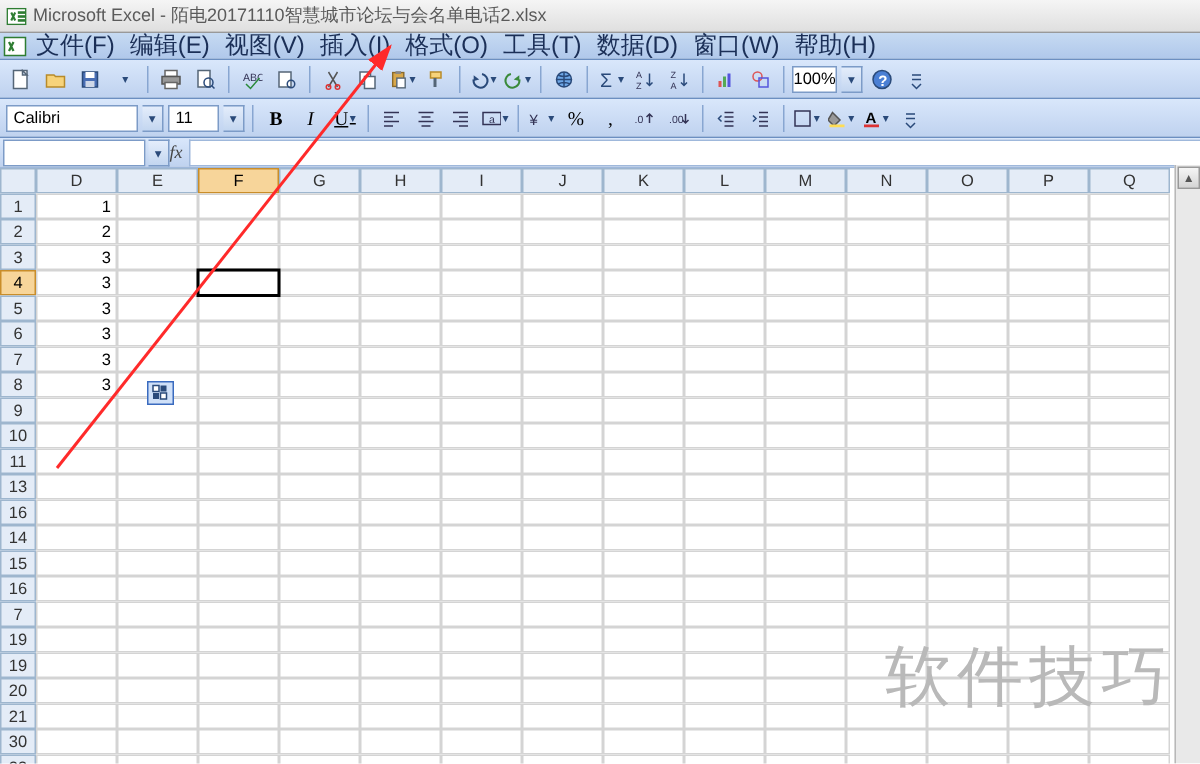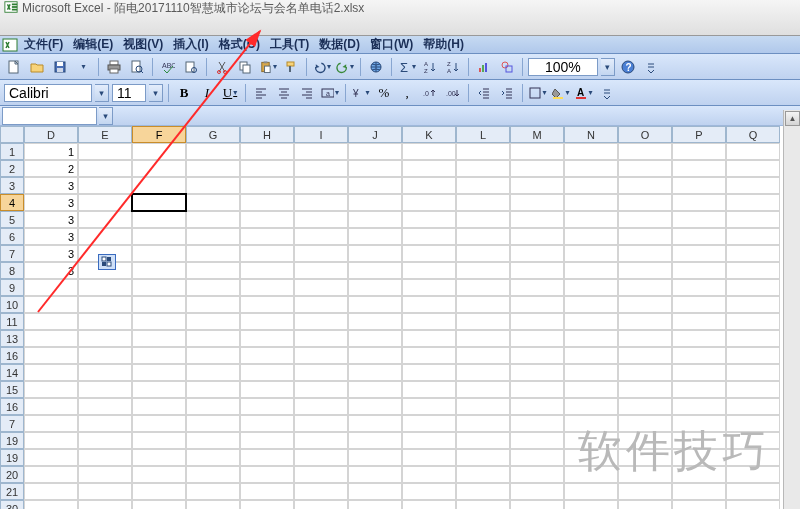"Microsoft Excel -" .title-bar { align-items: none -> center; height: 36px -> 22px }
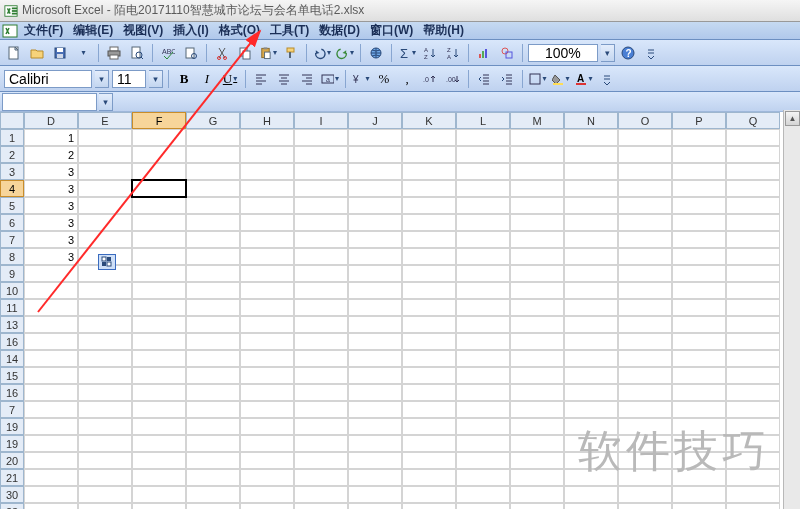"文件(F)" .menu-item { font-size: 12px -> 16px; font-weight: bold -> none }
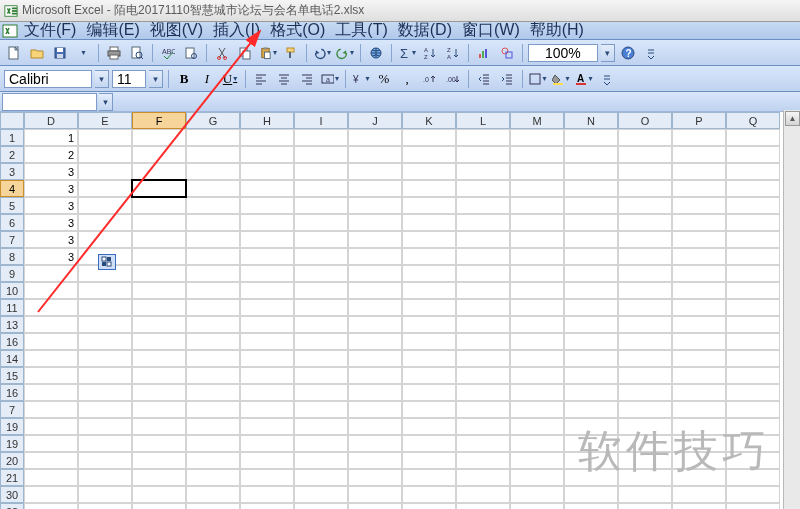"100%" .zoom { font-size: 14px -> 11px; padding: 0 16px -> 0 0 }
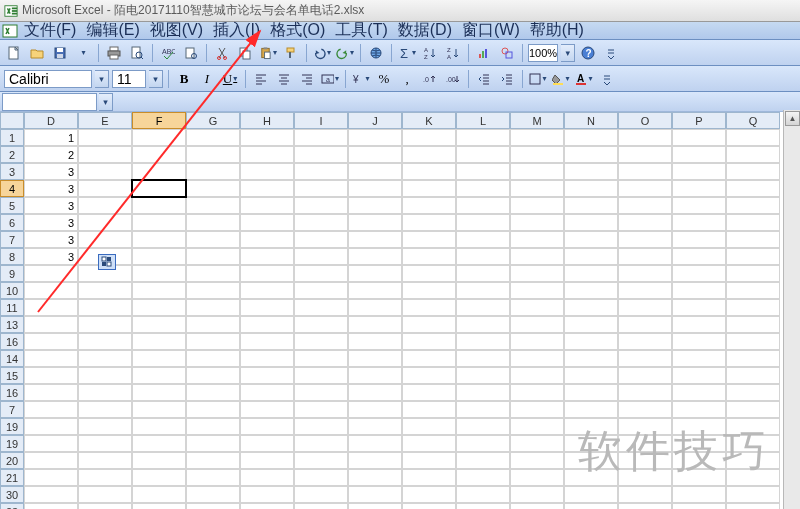"Calibri" .font-box, .size-box { font-size: 14px -> 11px }
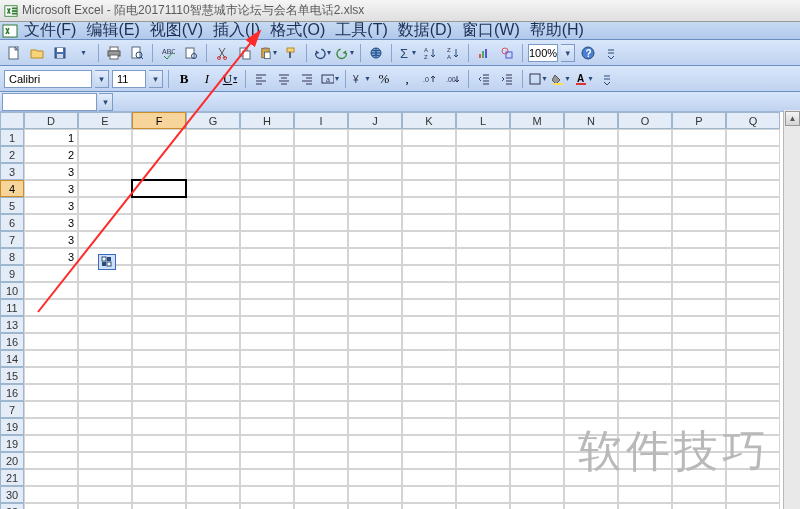"fx" div.fx-area { html: none -> <div> <span>fx</span> <div></div> </div> }
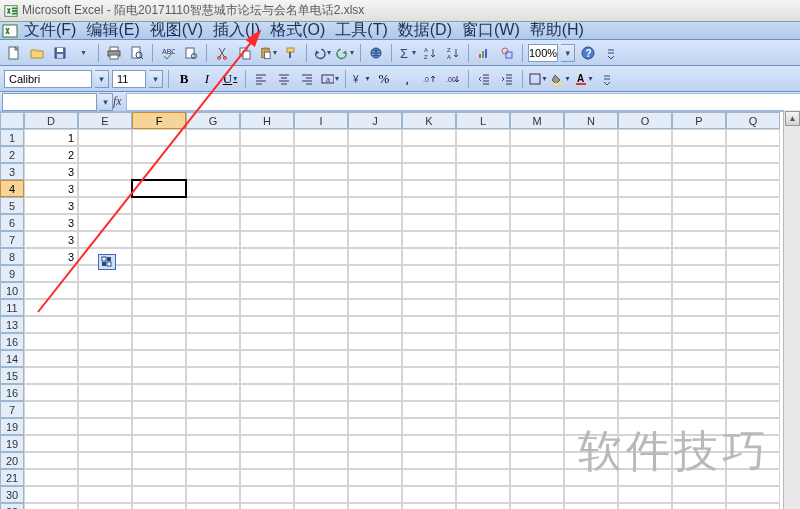"软件技巧" .watermark { right: 30px -> 18px }
